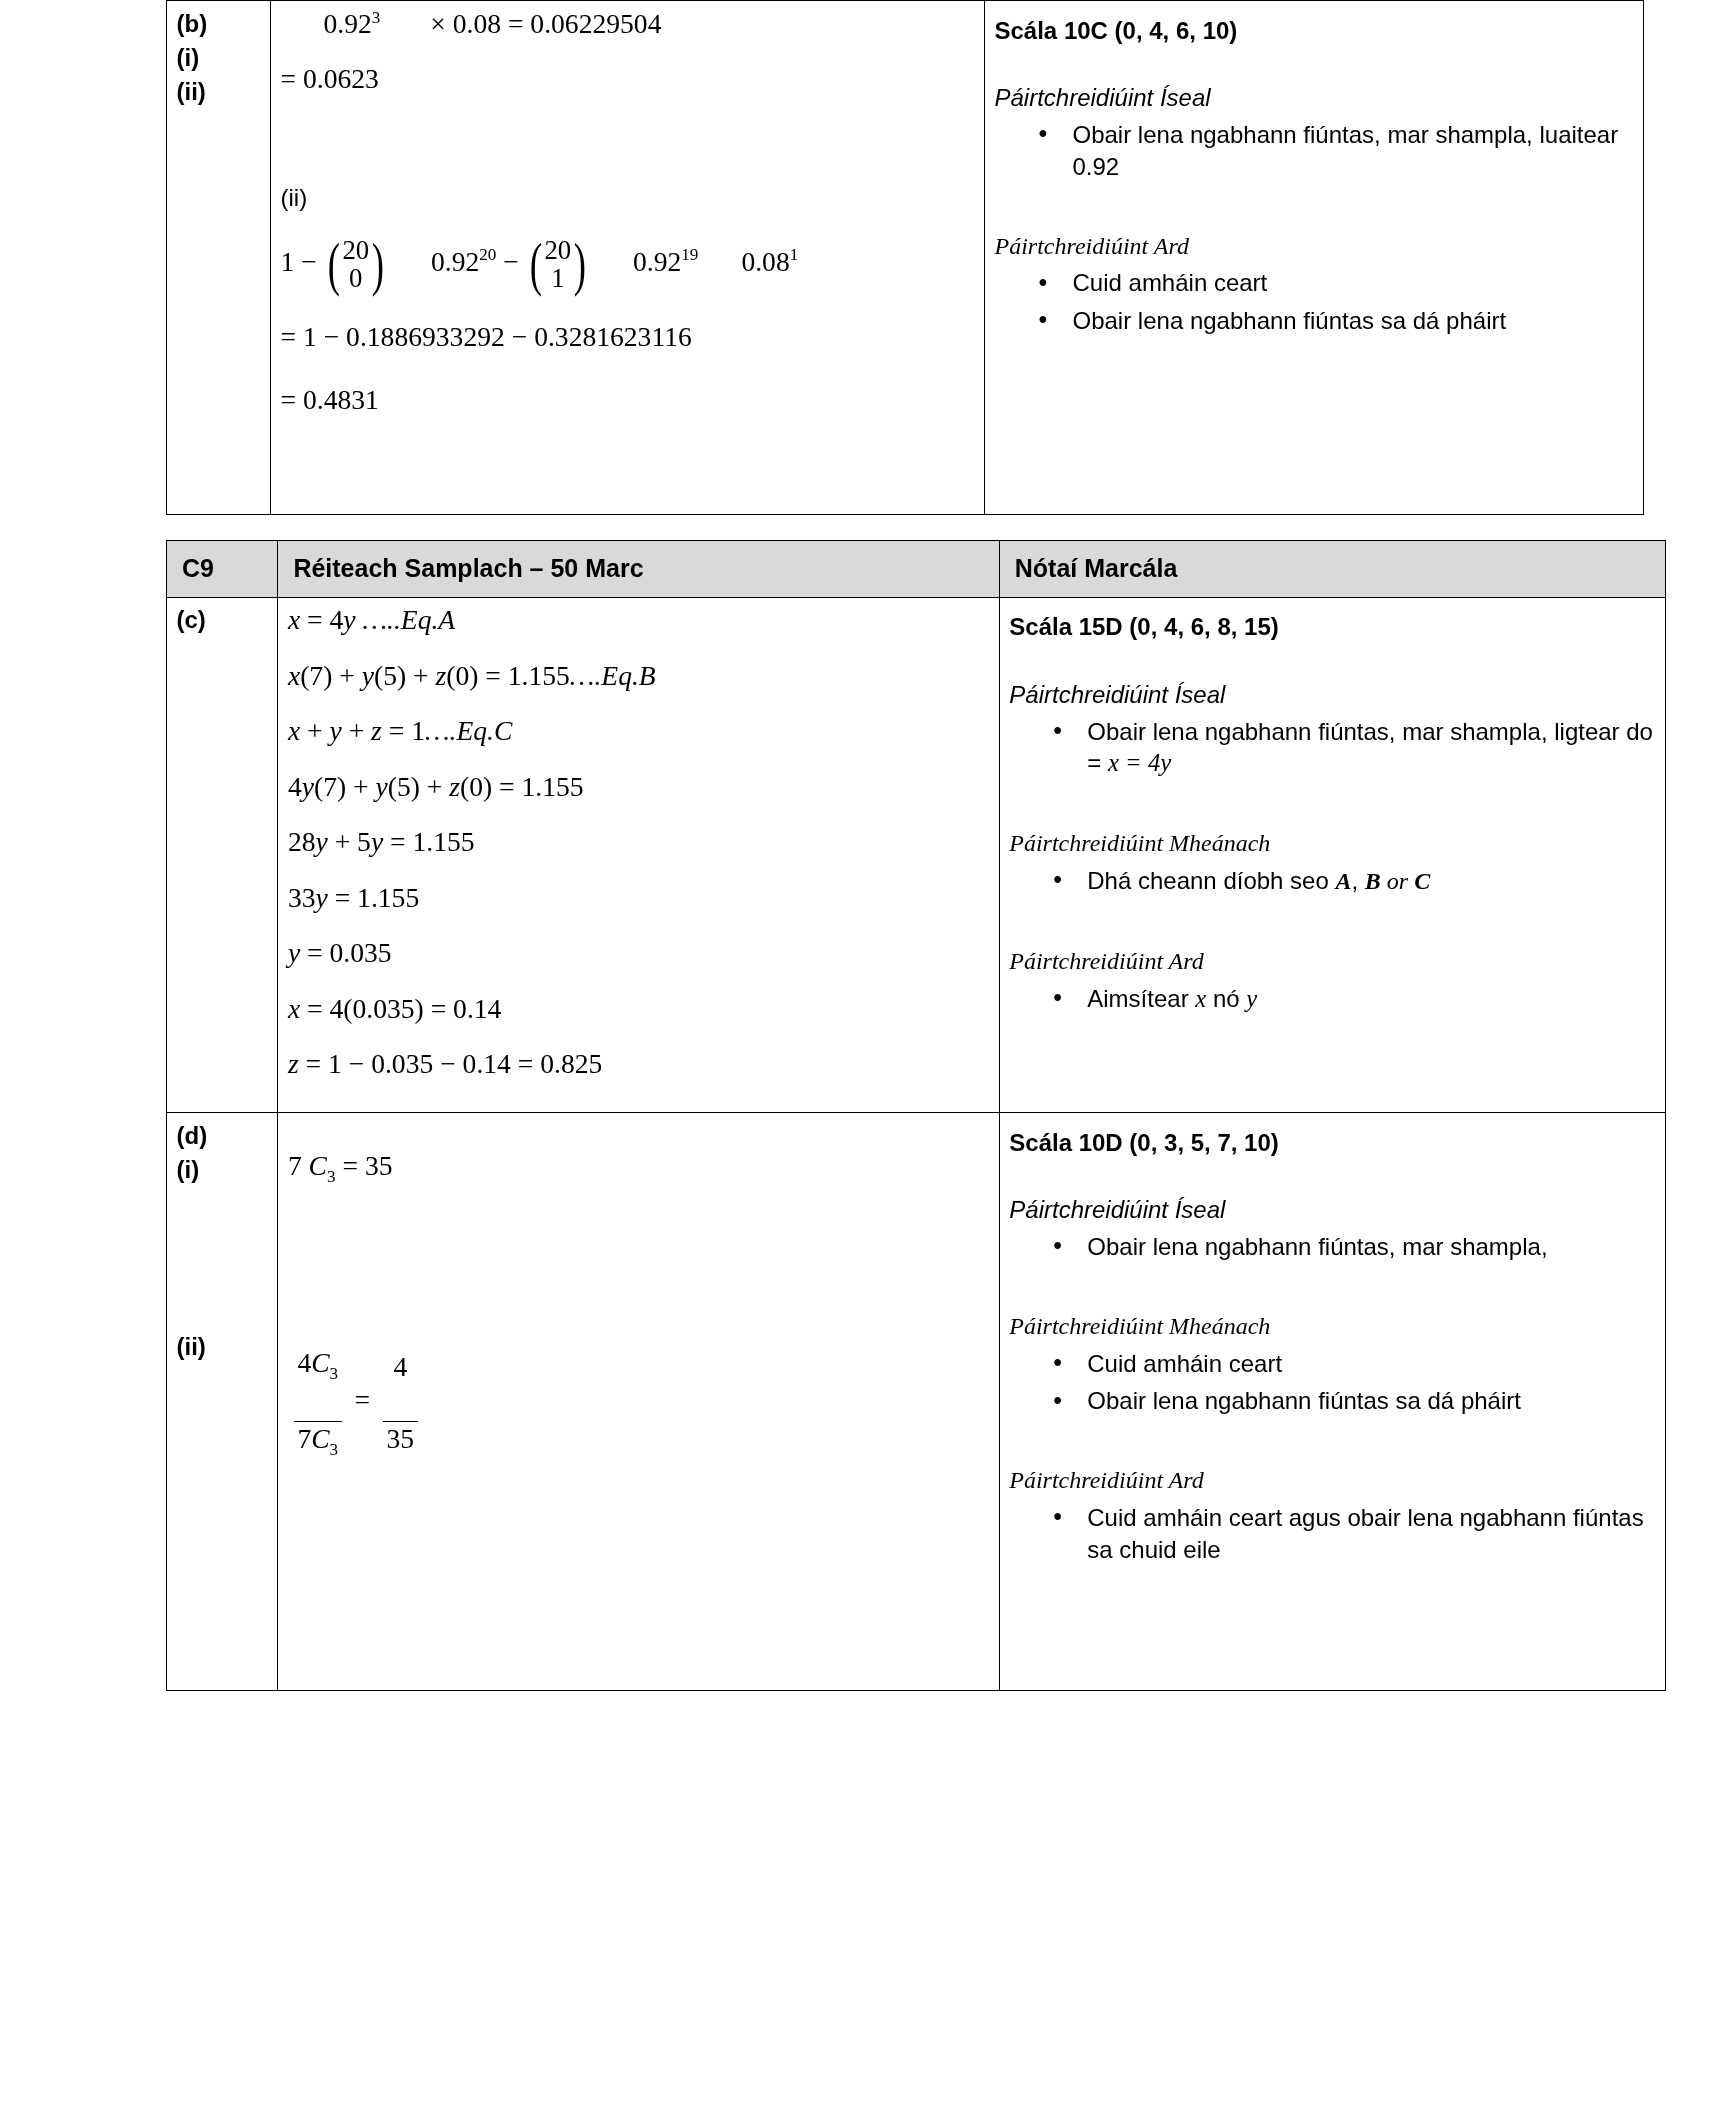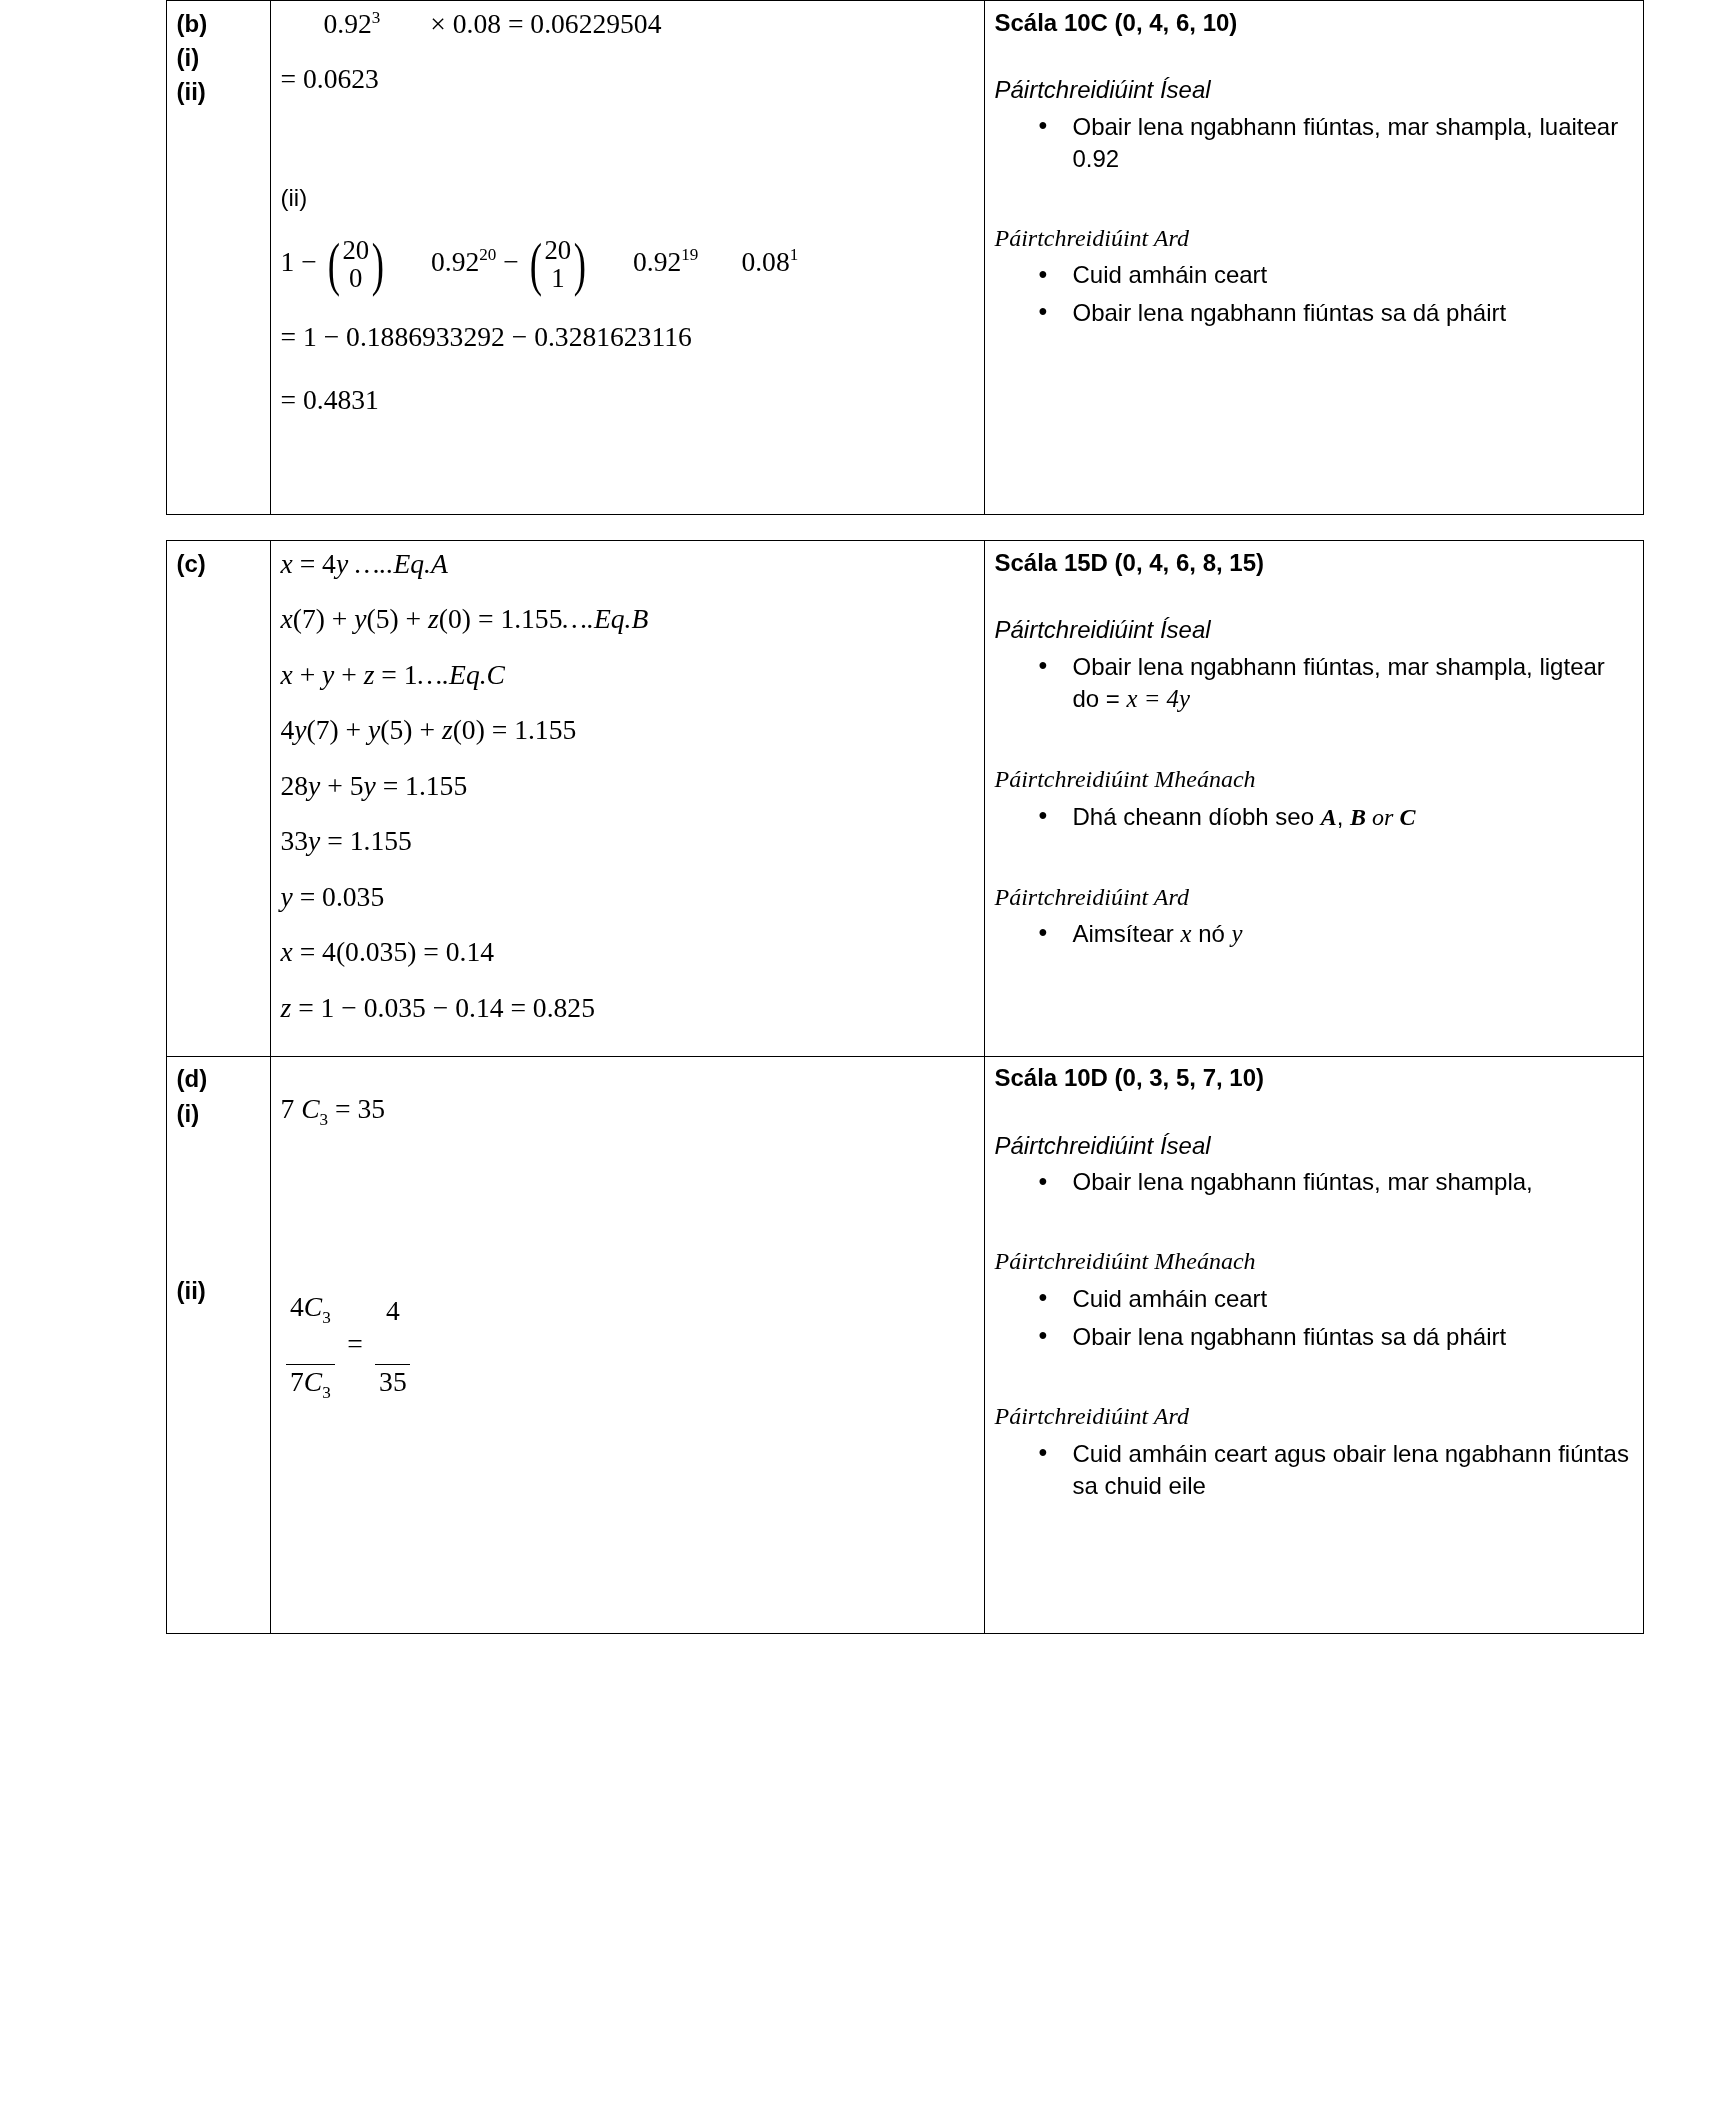"Scála 10C (0, 4, 6," .scale { margin: 0 0 36px 0 -> 8px 0 36px 0 }
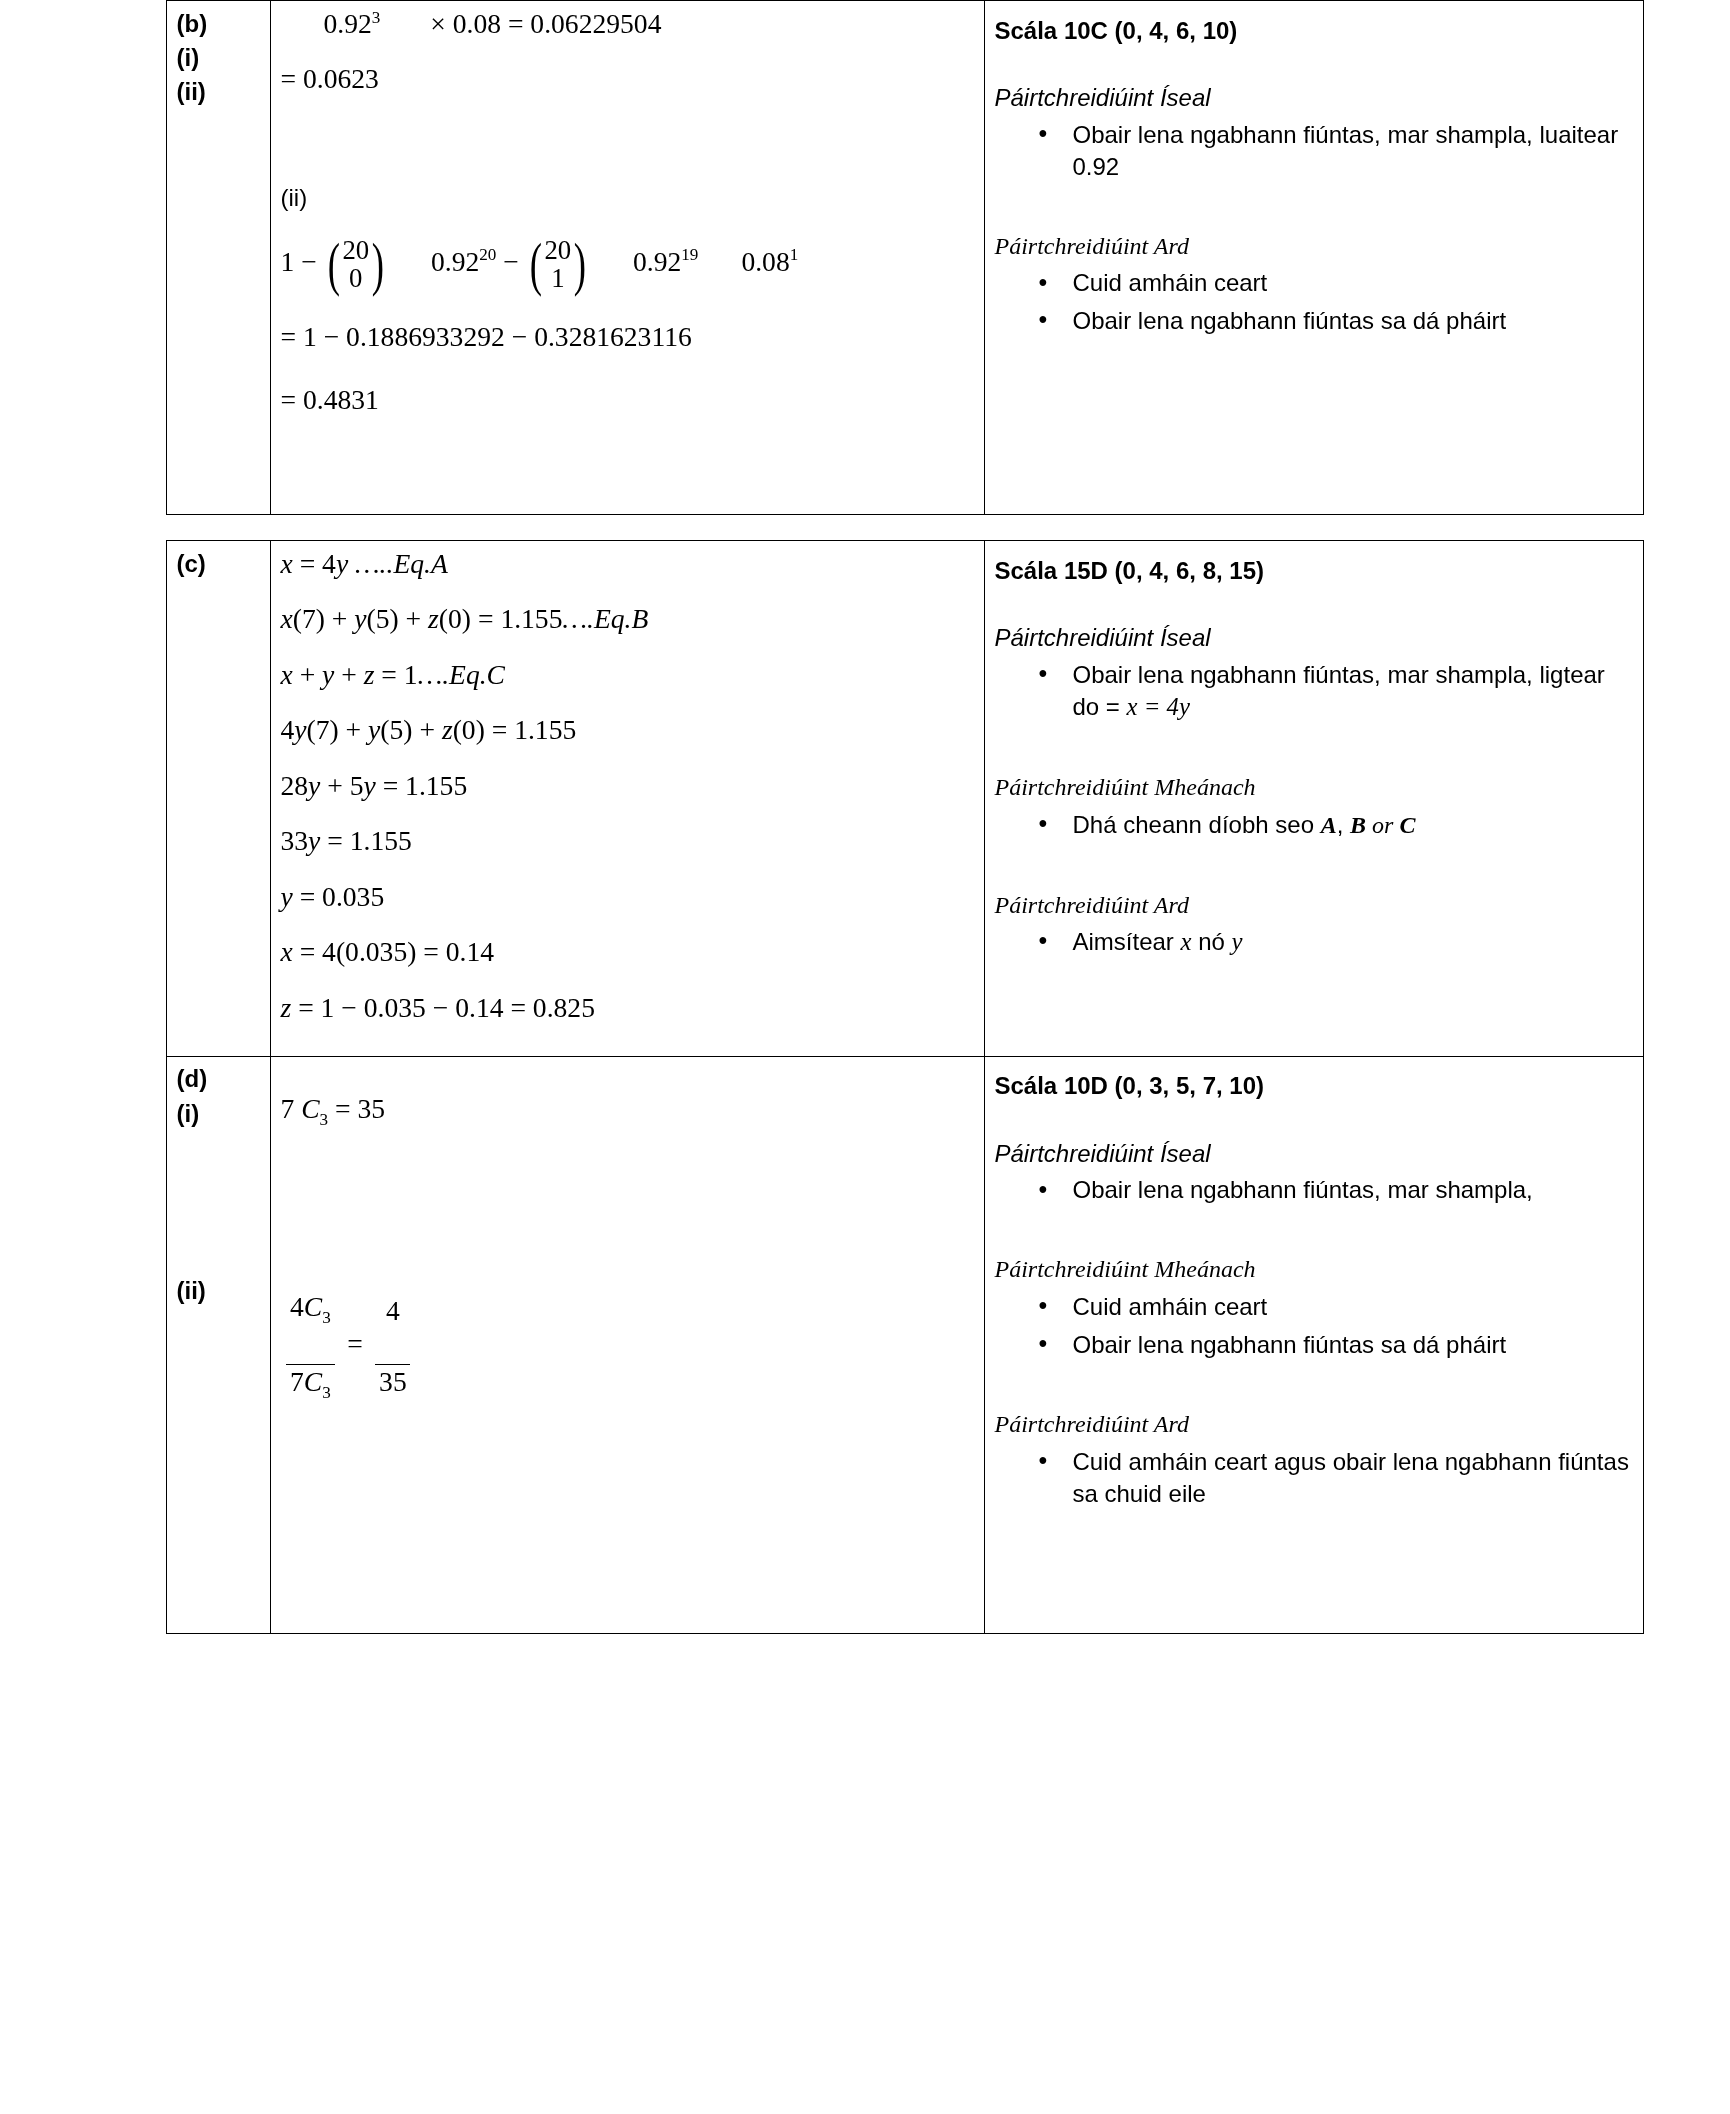"C9" tr.hdr { html: none -> <tr> <th>C9</th> <th>Réiteach Samplach – 50 Marc</th> <th>Nótaí Marcála</th> </tr> }
